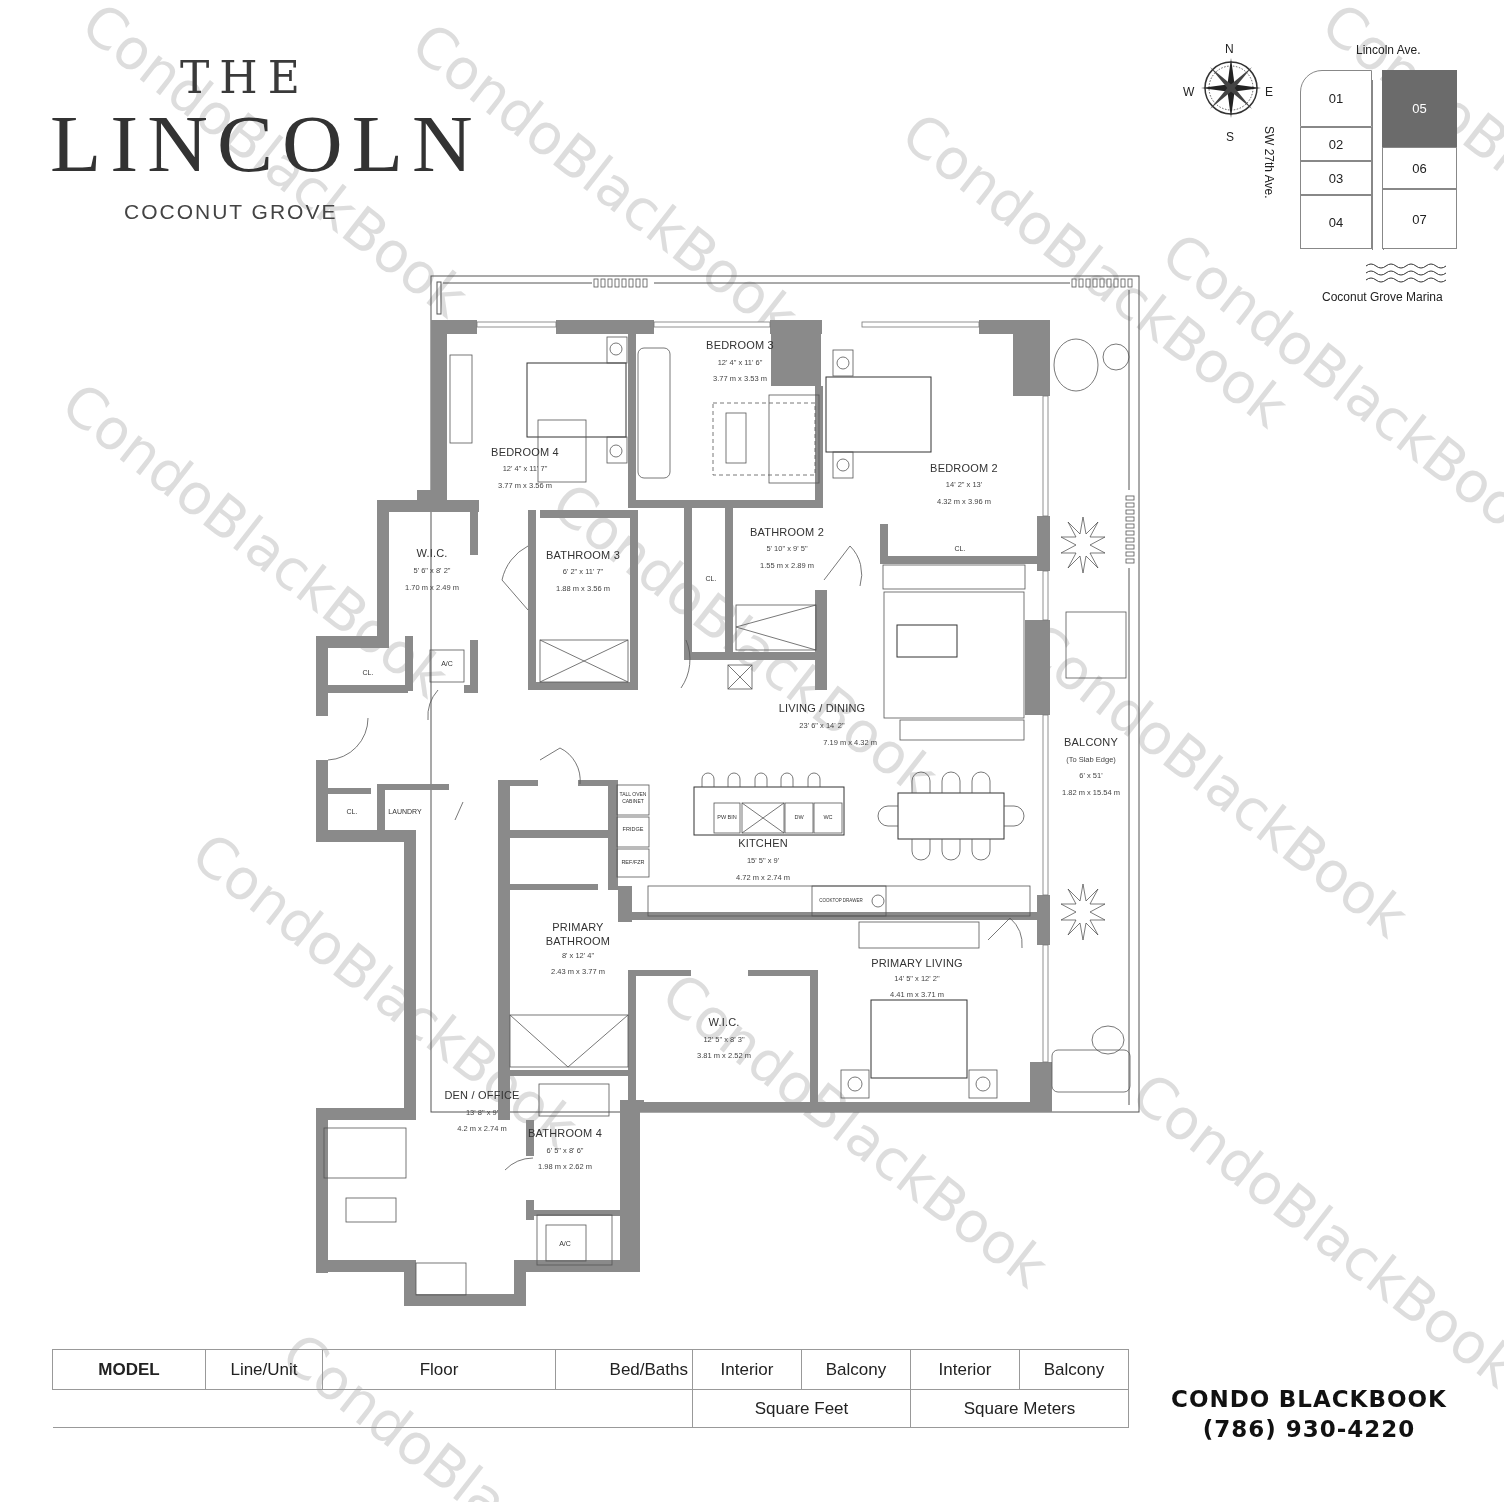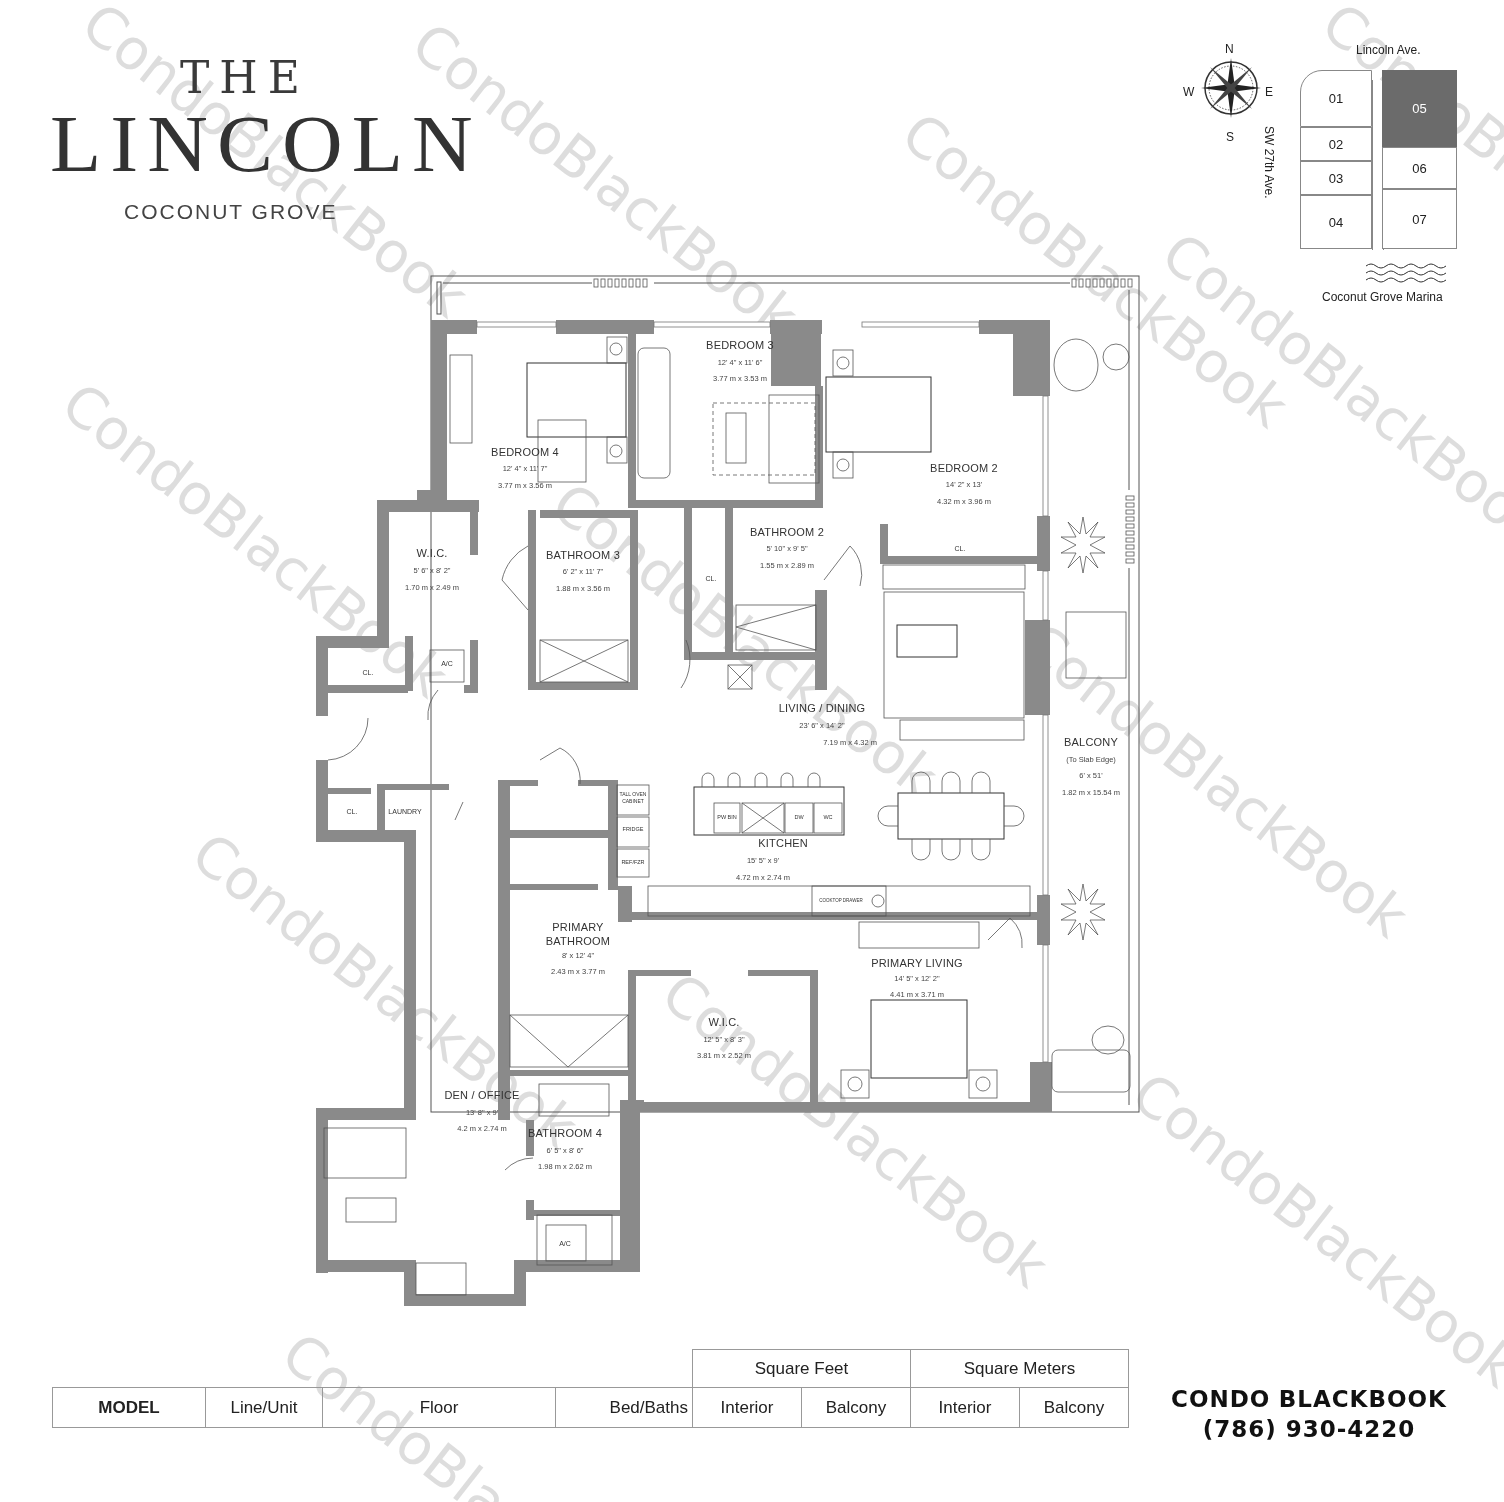"KITCHEN" div.room-name { text-align: right -> none }
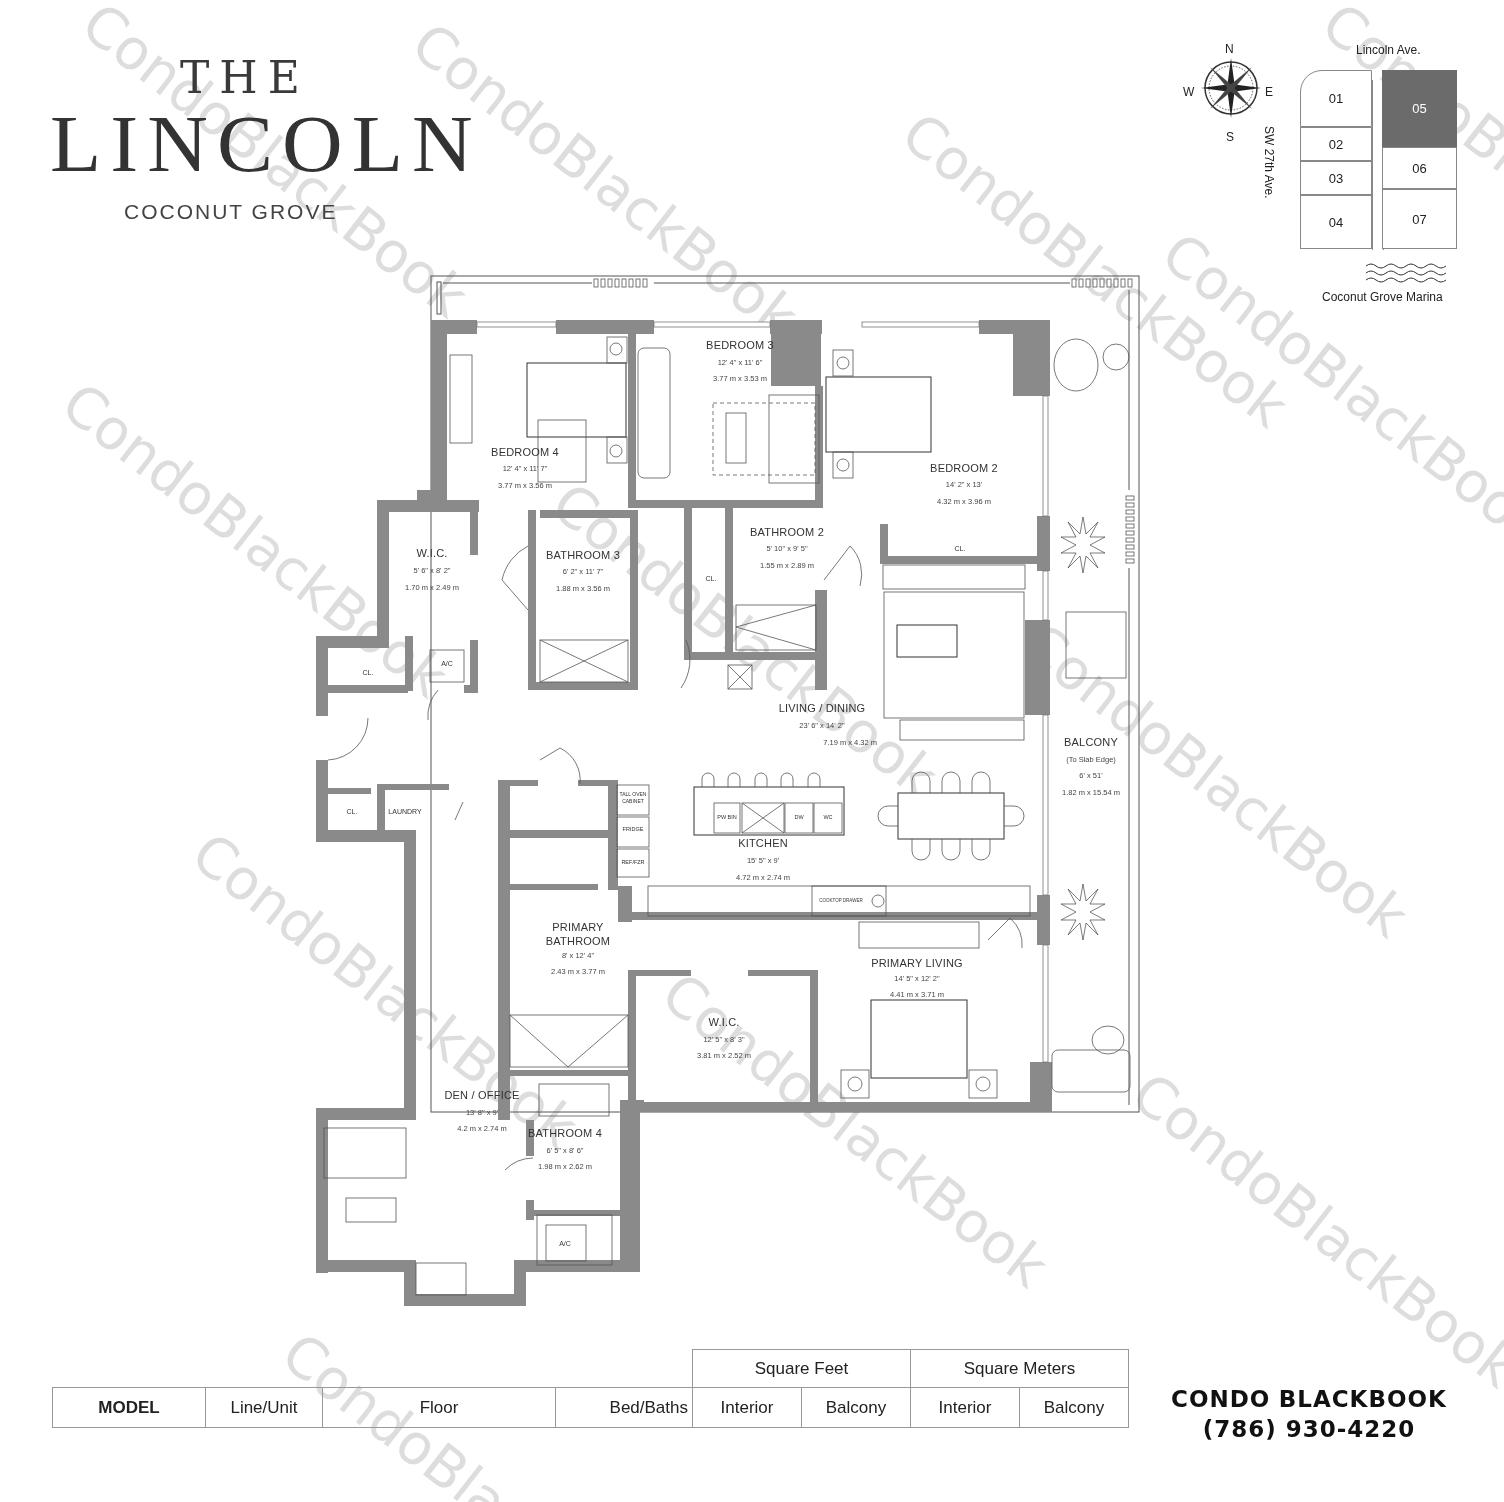"Square Feet" tr { order: before "MODEL" -> after "MODEL" }
